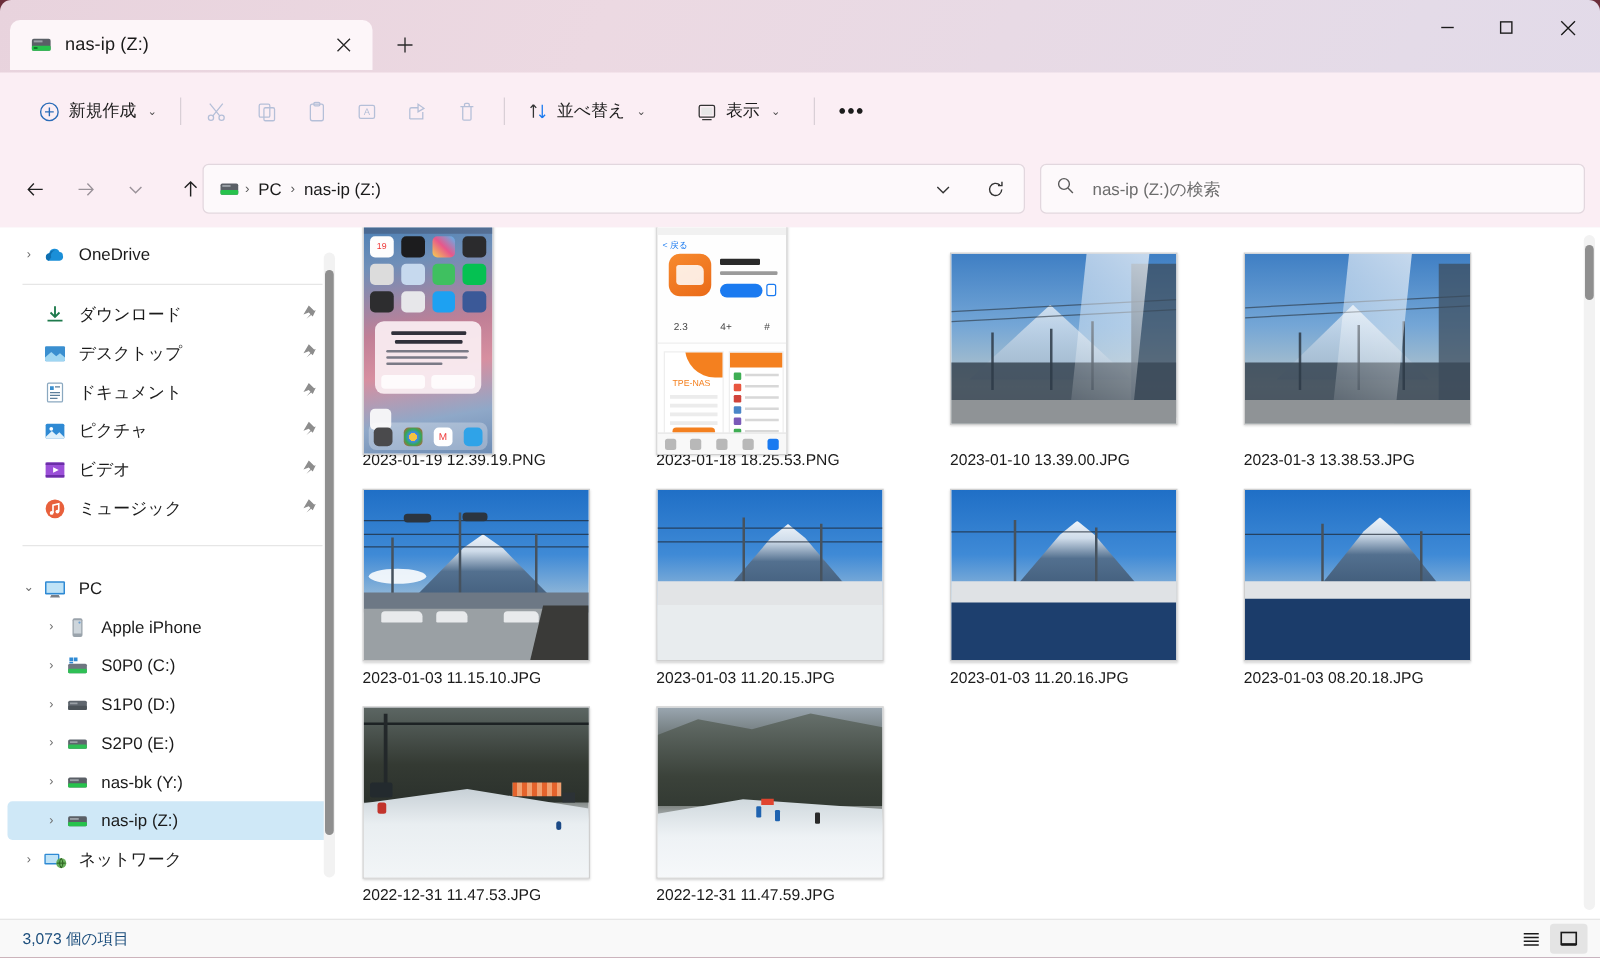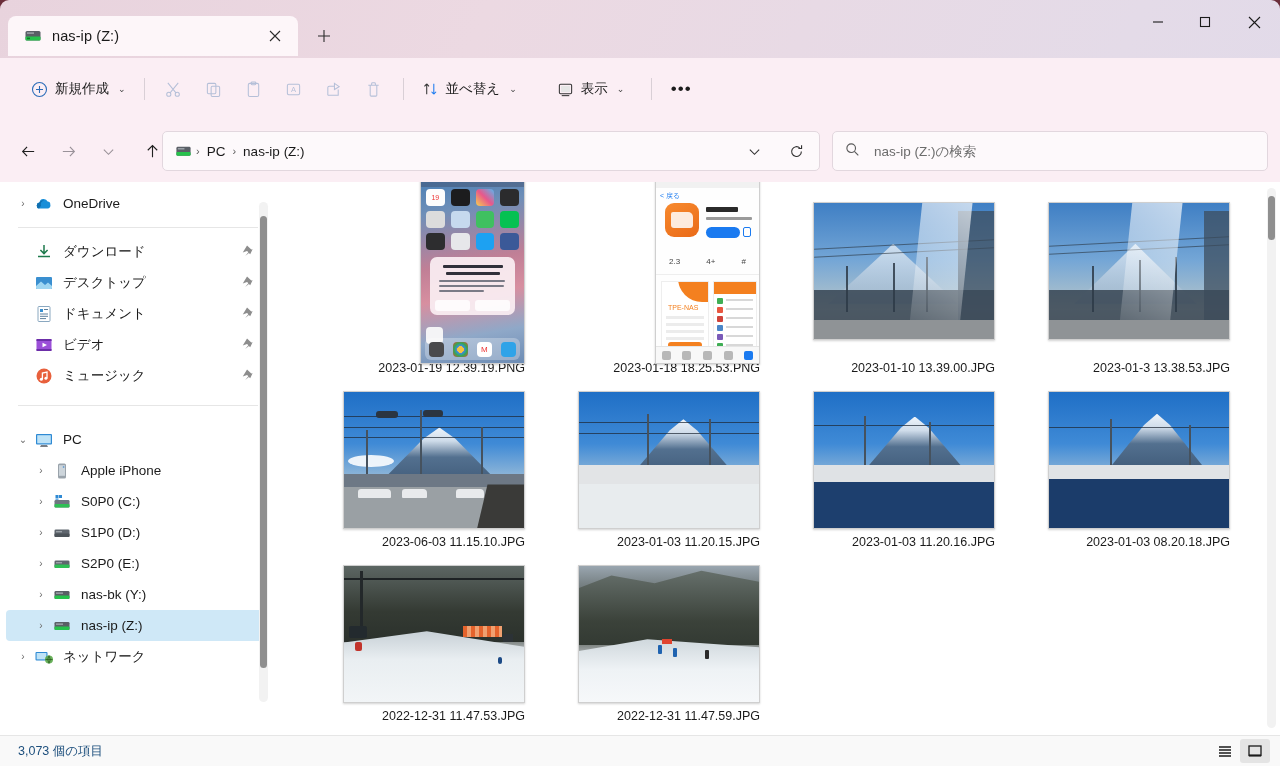"2.3" .cell { align-items: flex-end -> flex-start }
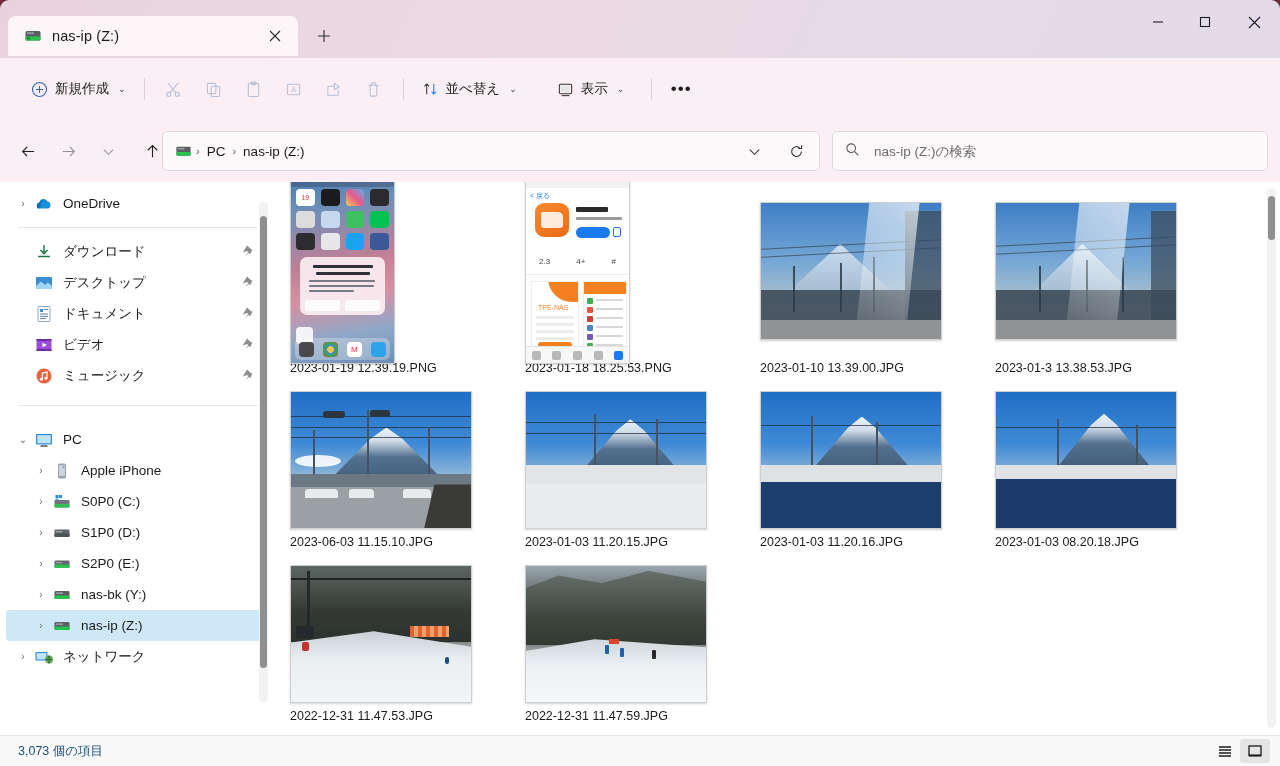"ピクチャ" div.nav-item { html: none -> <div> <span> <svg> <rect></rect> <circle></circle> <path></path> </svg> </span> <span>ピクチャ</span> <span> <svg> <path></path> </svg> </span> </div> }
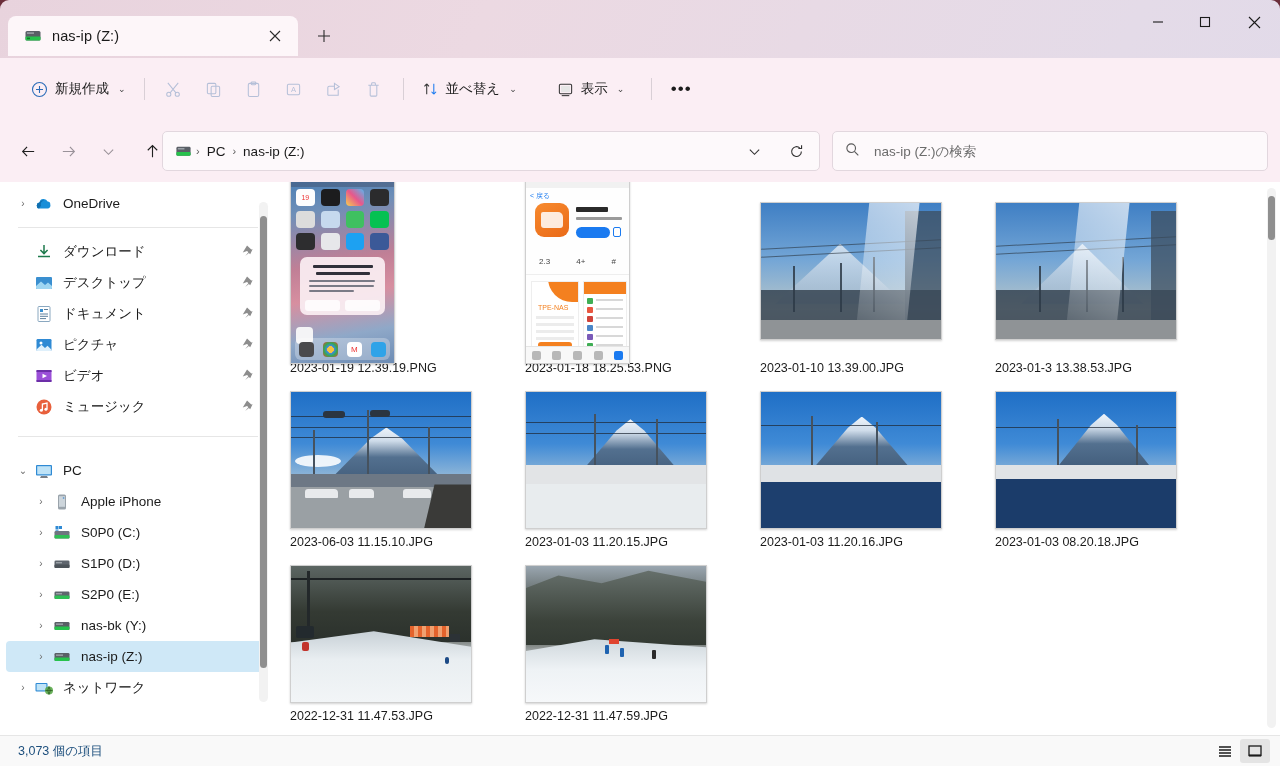"2023-06-03 11.15.10.JPG" div.fname { text: 2023-06-03 -> 2023-01-03 }
